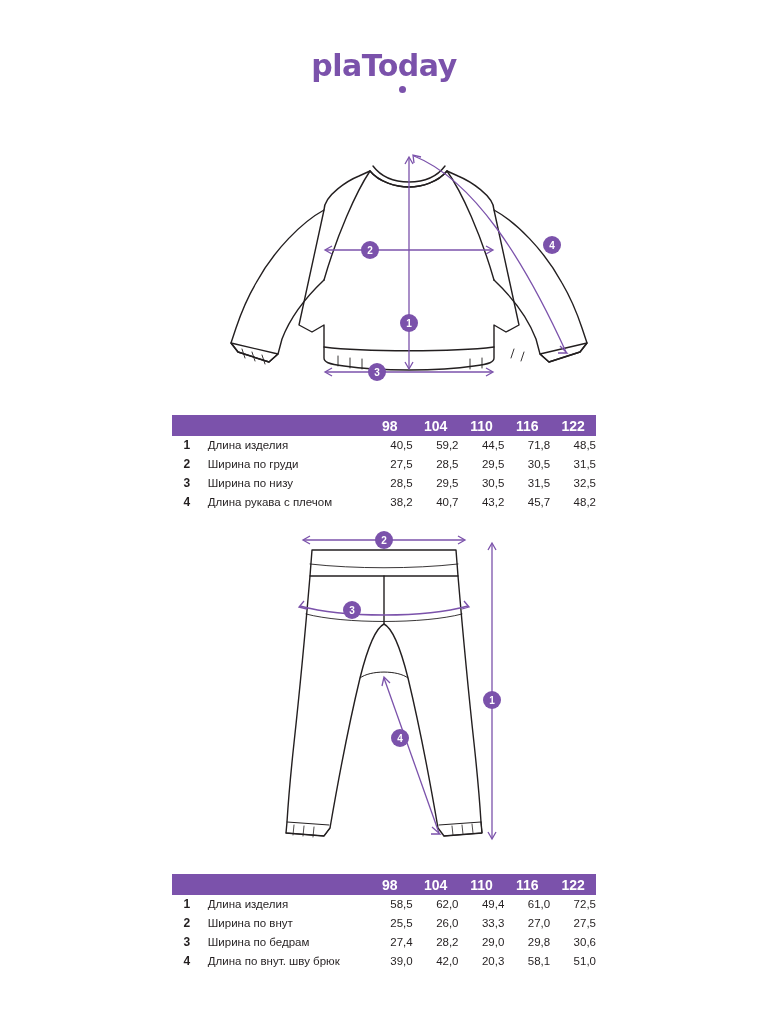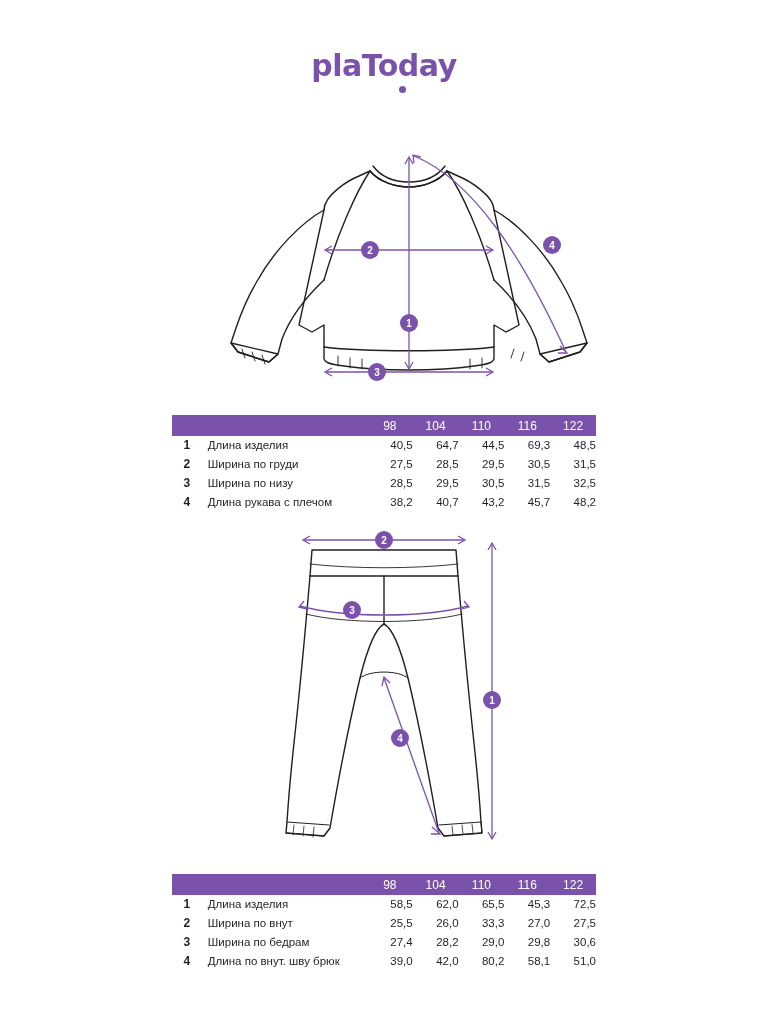"98" .size-table thead th { font-size: 12px -> 14px; font-weight: normal -> bold }
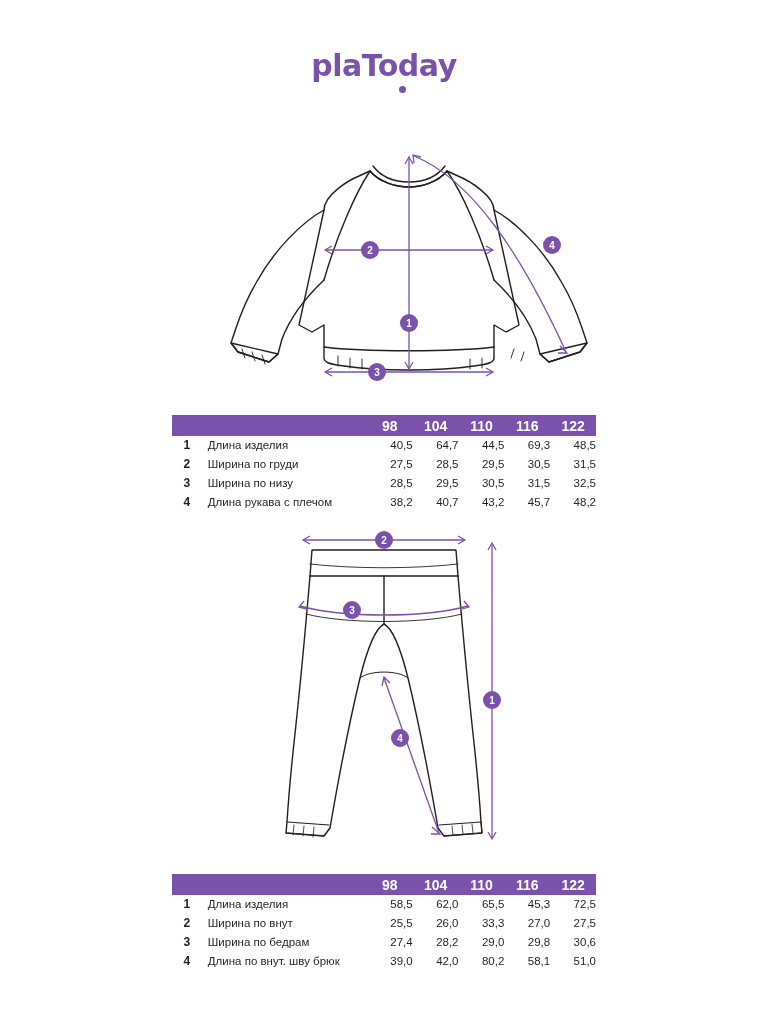"64,7" td.col-val { text: 64,7 -> 59,2 }
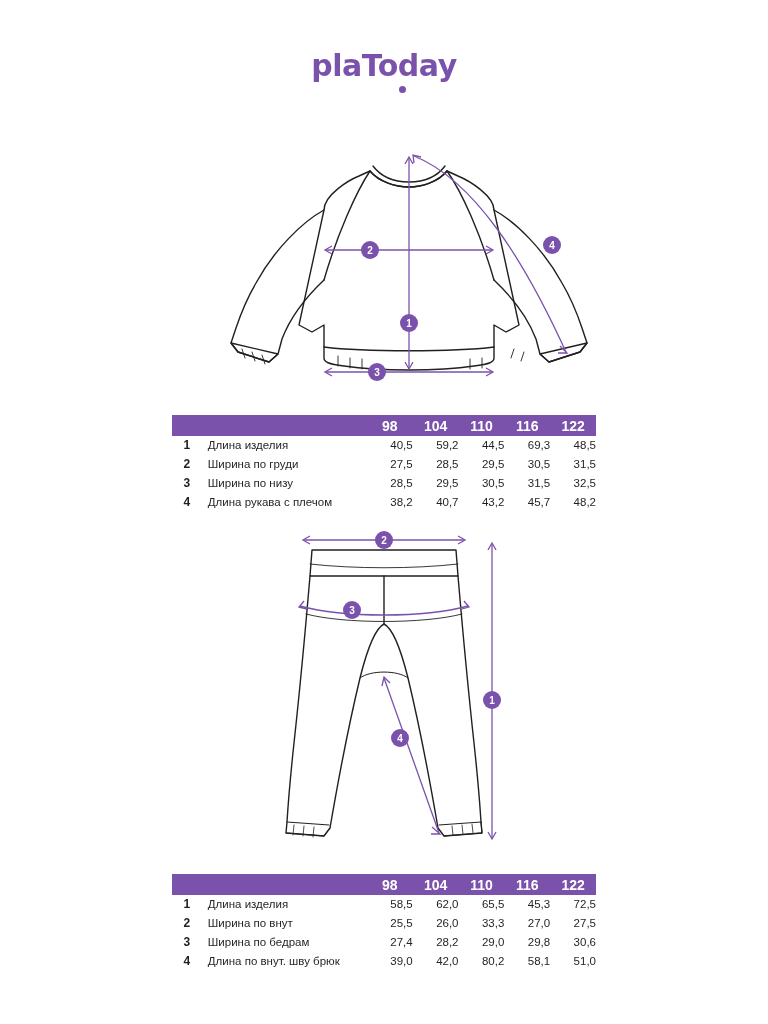"69,3" td.col-val { text: 69,3 -> 71,8 }
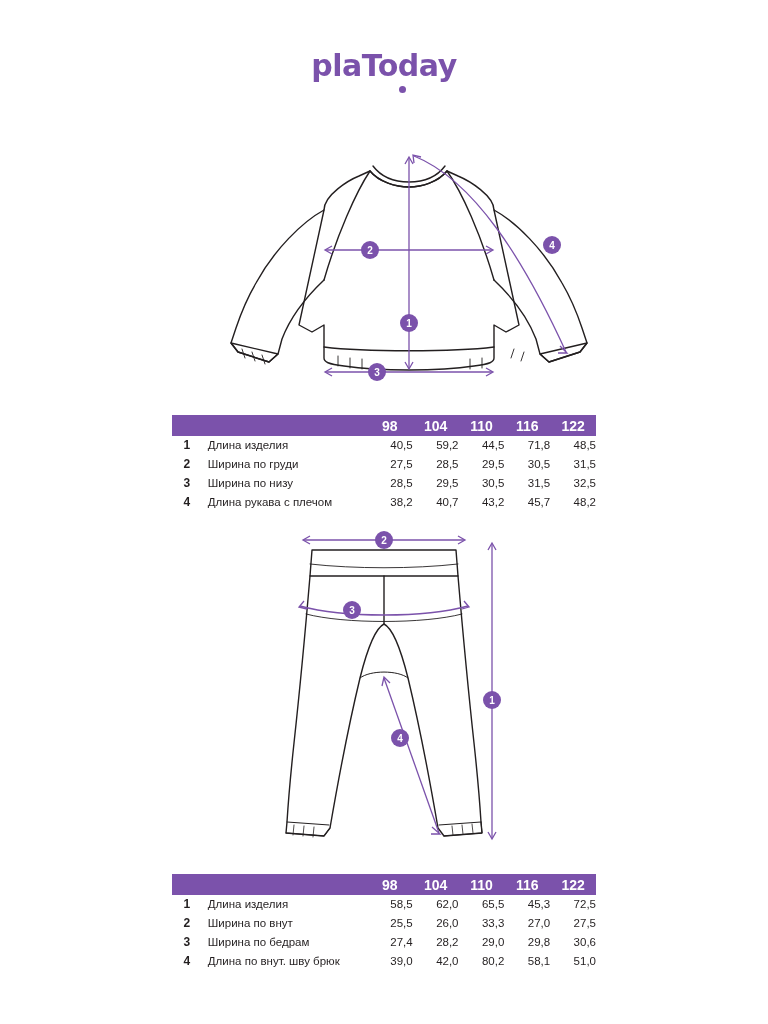"65,5" td.col-val { text: 65,5 -> 49,4 }
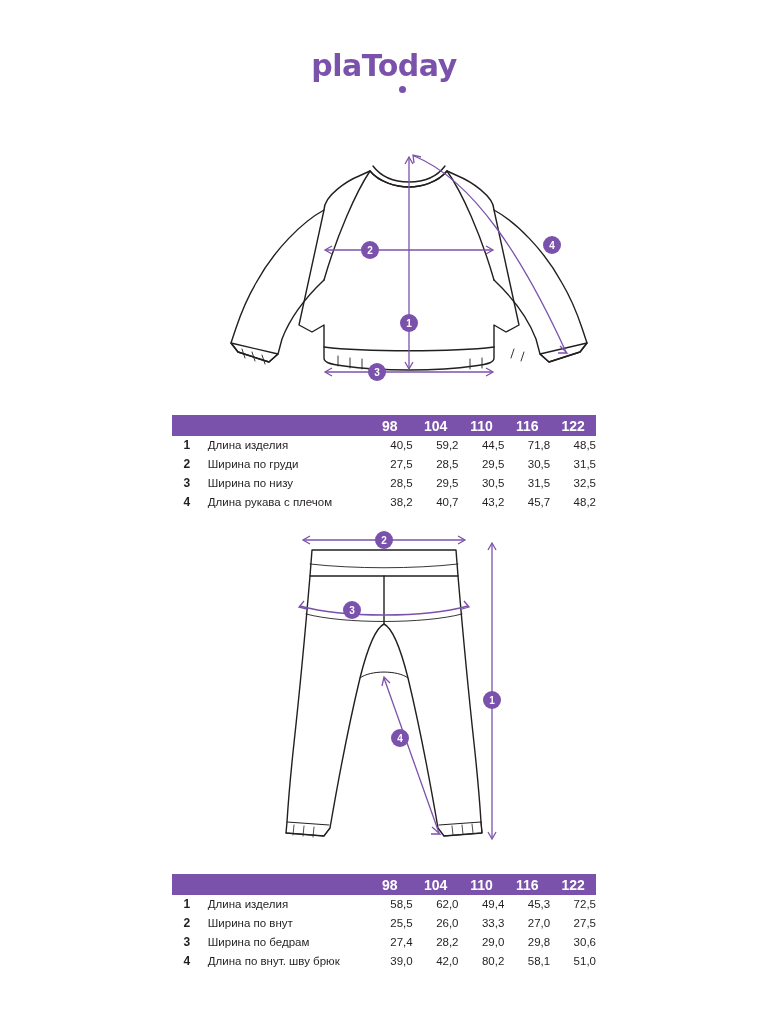"45,3" td.col-val { text: 45,3 -> 61,0 }
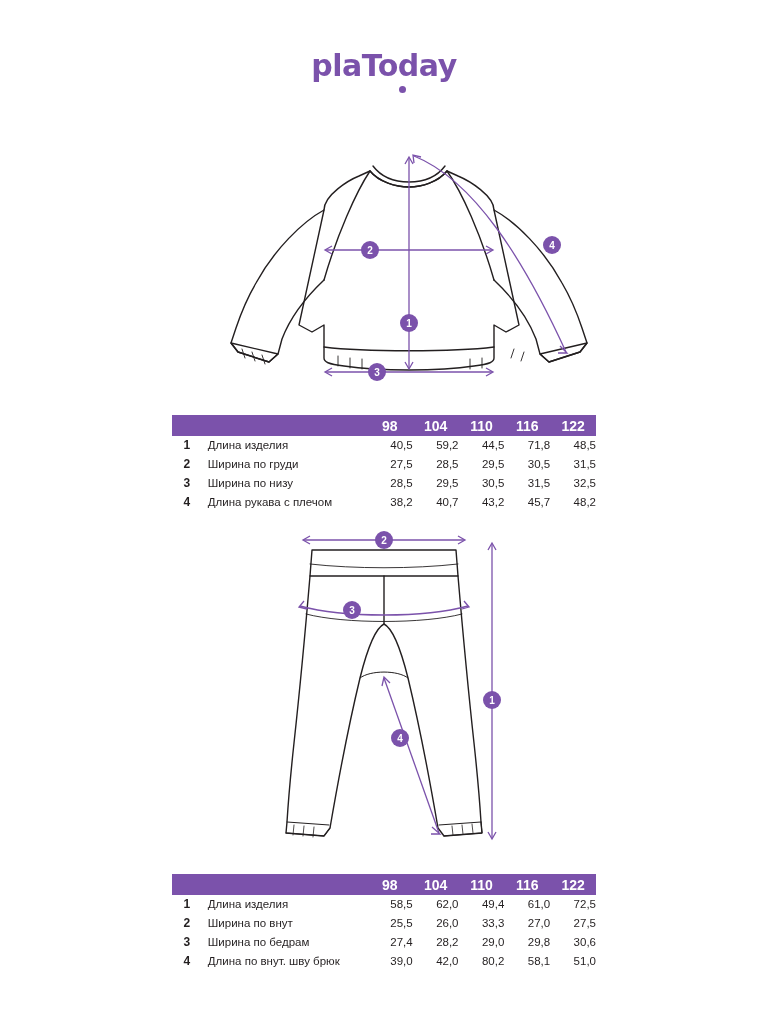"80,2" td.col-val { text: 80,2 -> 20,3 }
